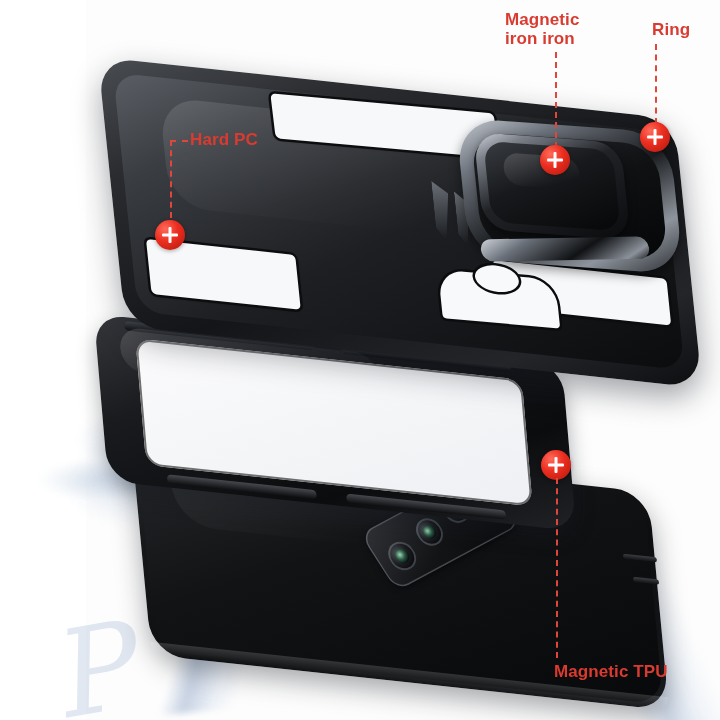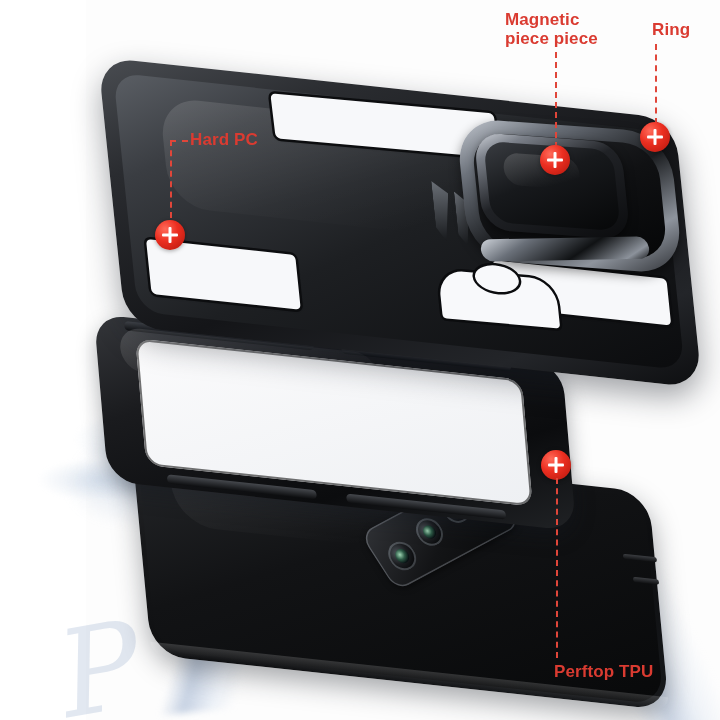"Magnetic" div.label { text: piece piece -> iron iron }
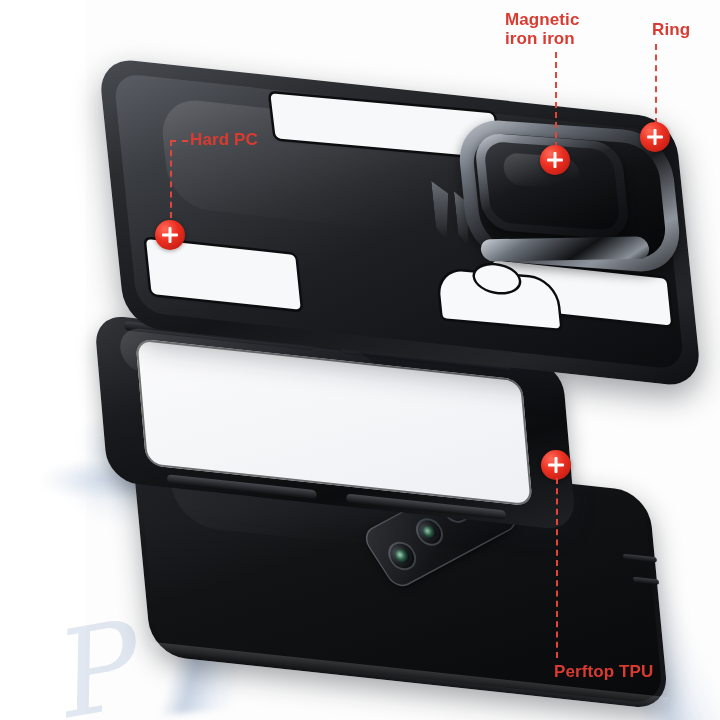"Perftop TPU" div.label { text: Perftop -> Magnetic }
